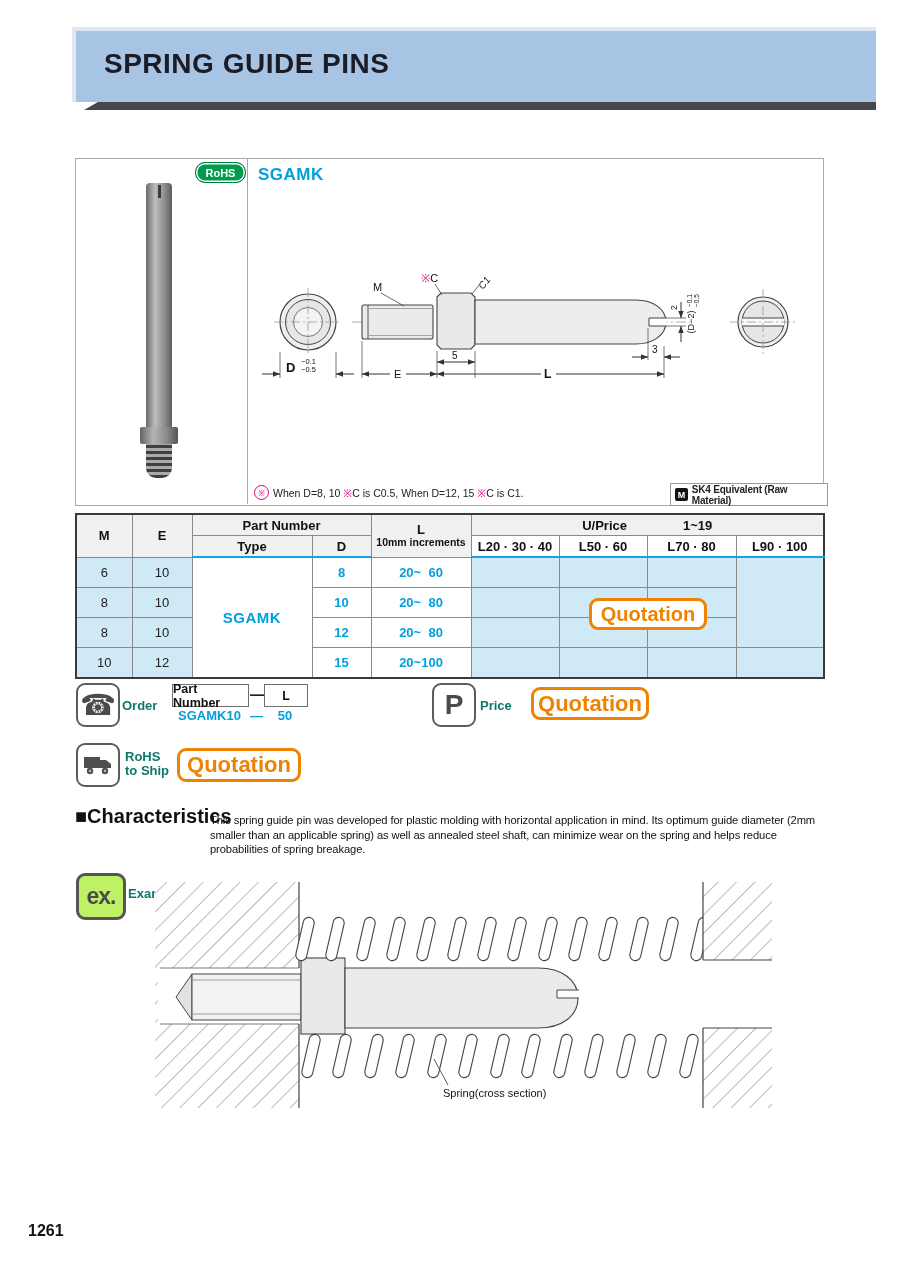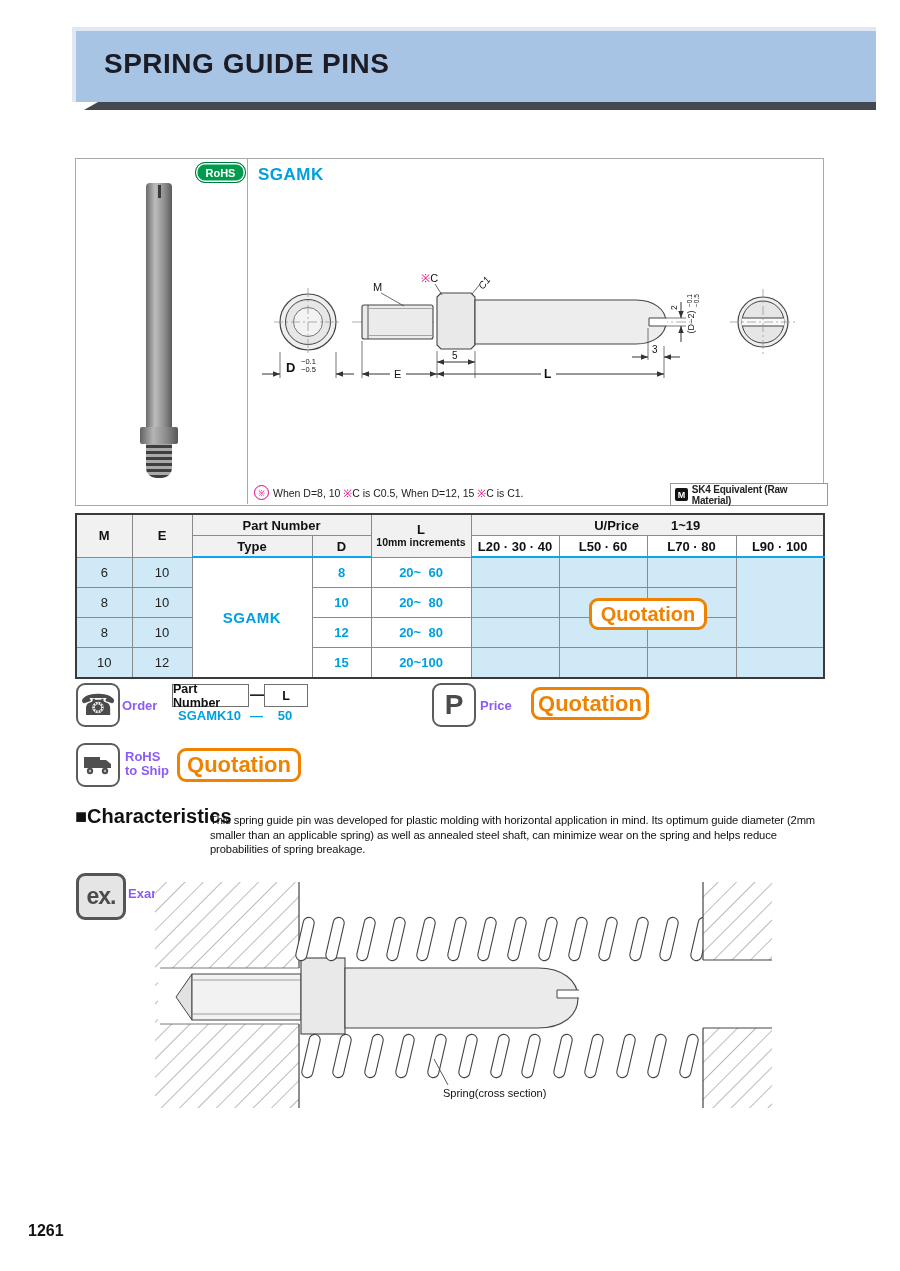"U/Price" .up span { margin: 0 16px -> 0 28px }
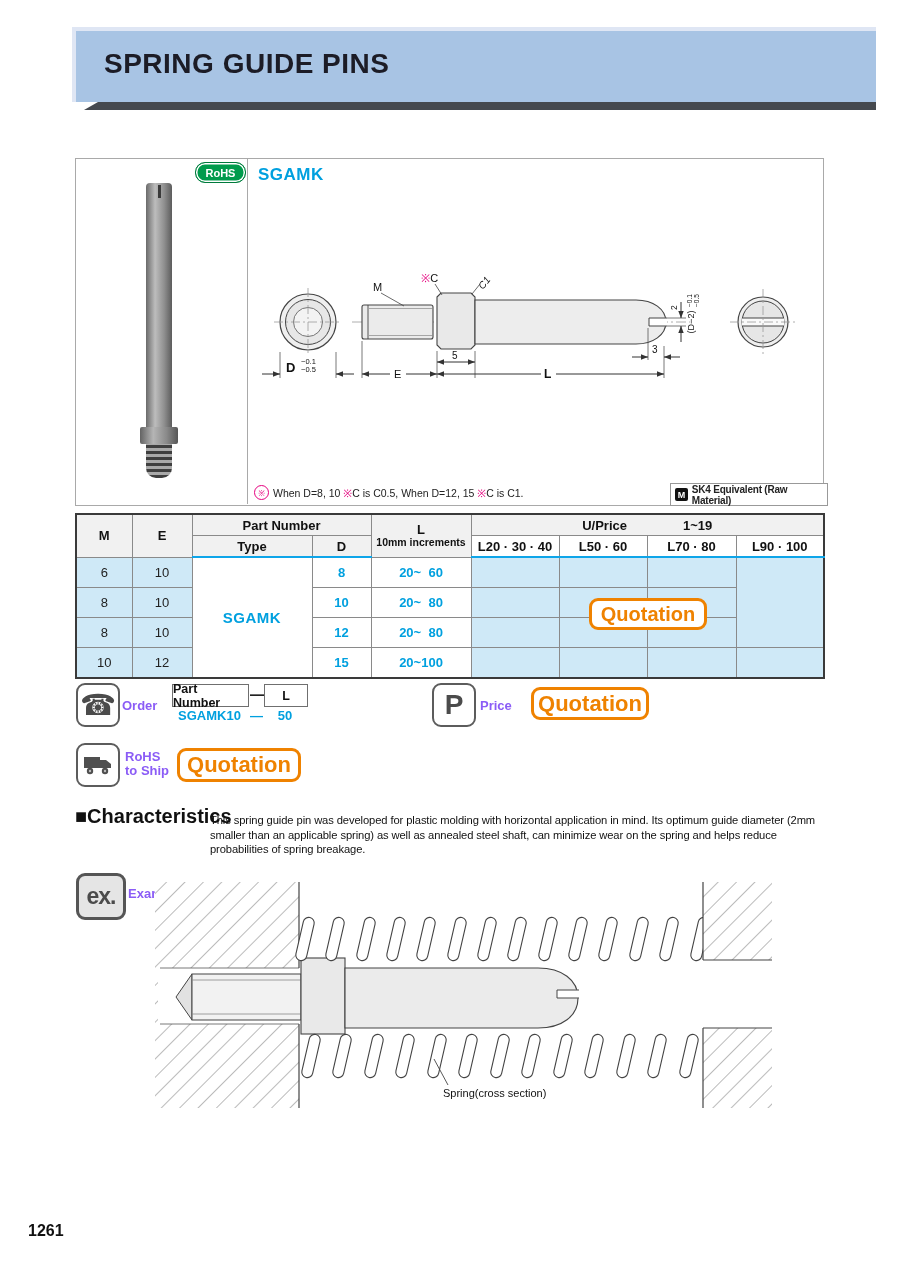"Order" .lbl { color: #8b5cf6 -> #0f766e }
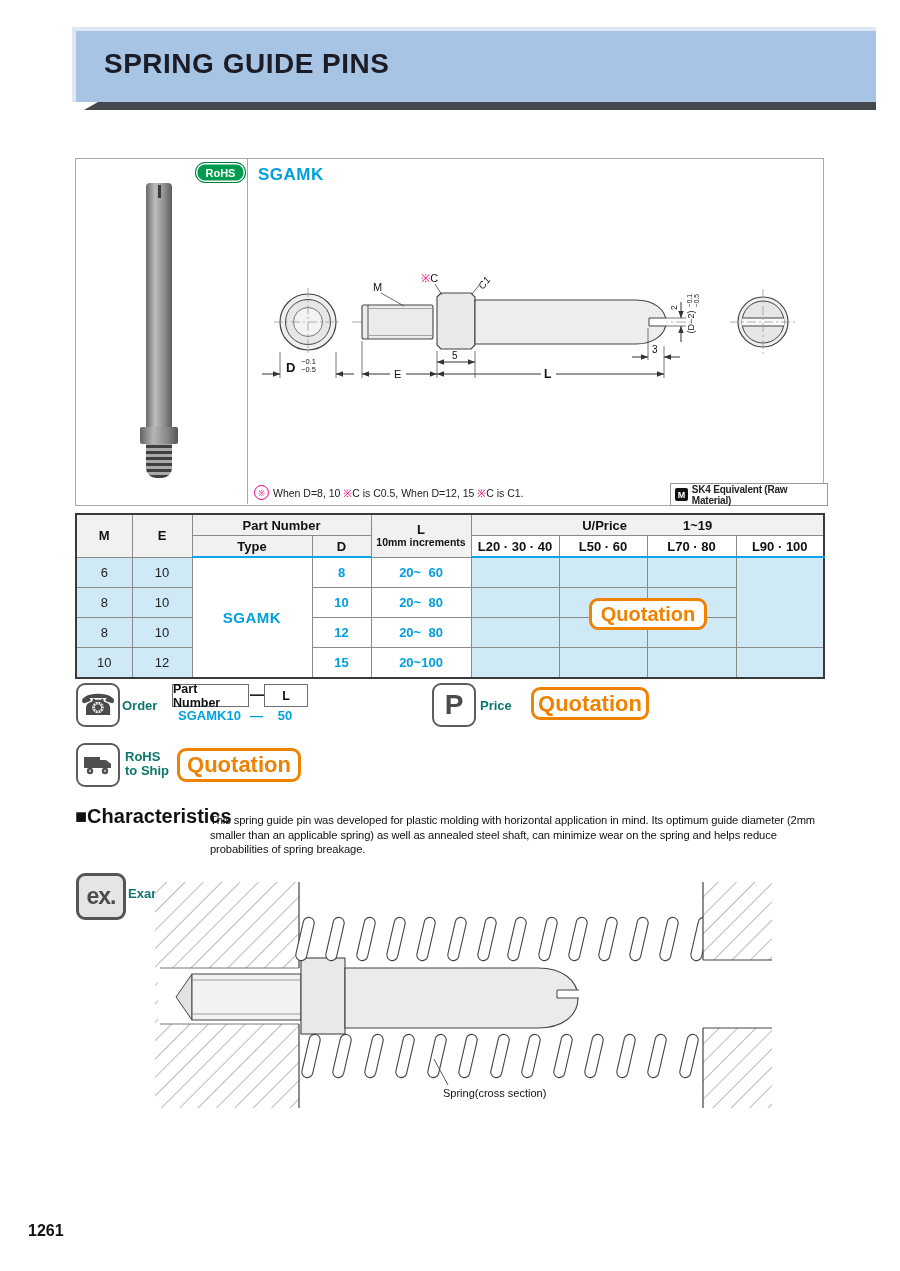"ex." .ex-icon { background: #e5e5e5 -> #bef264 }
